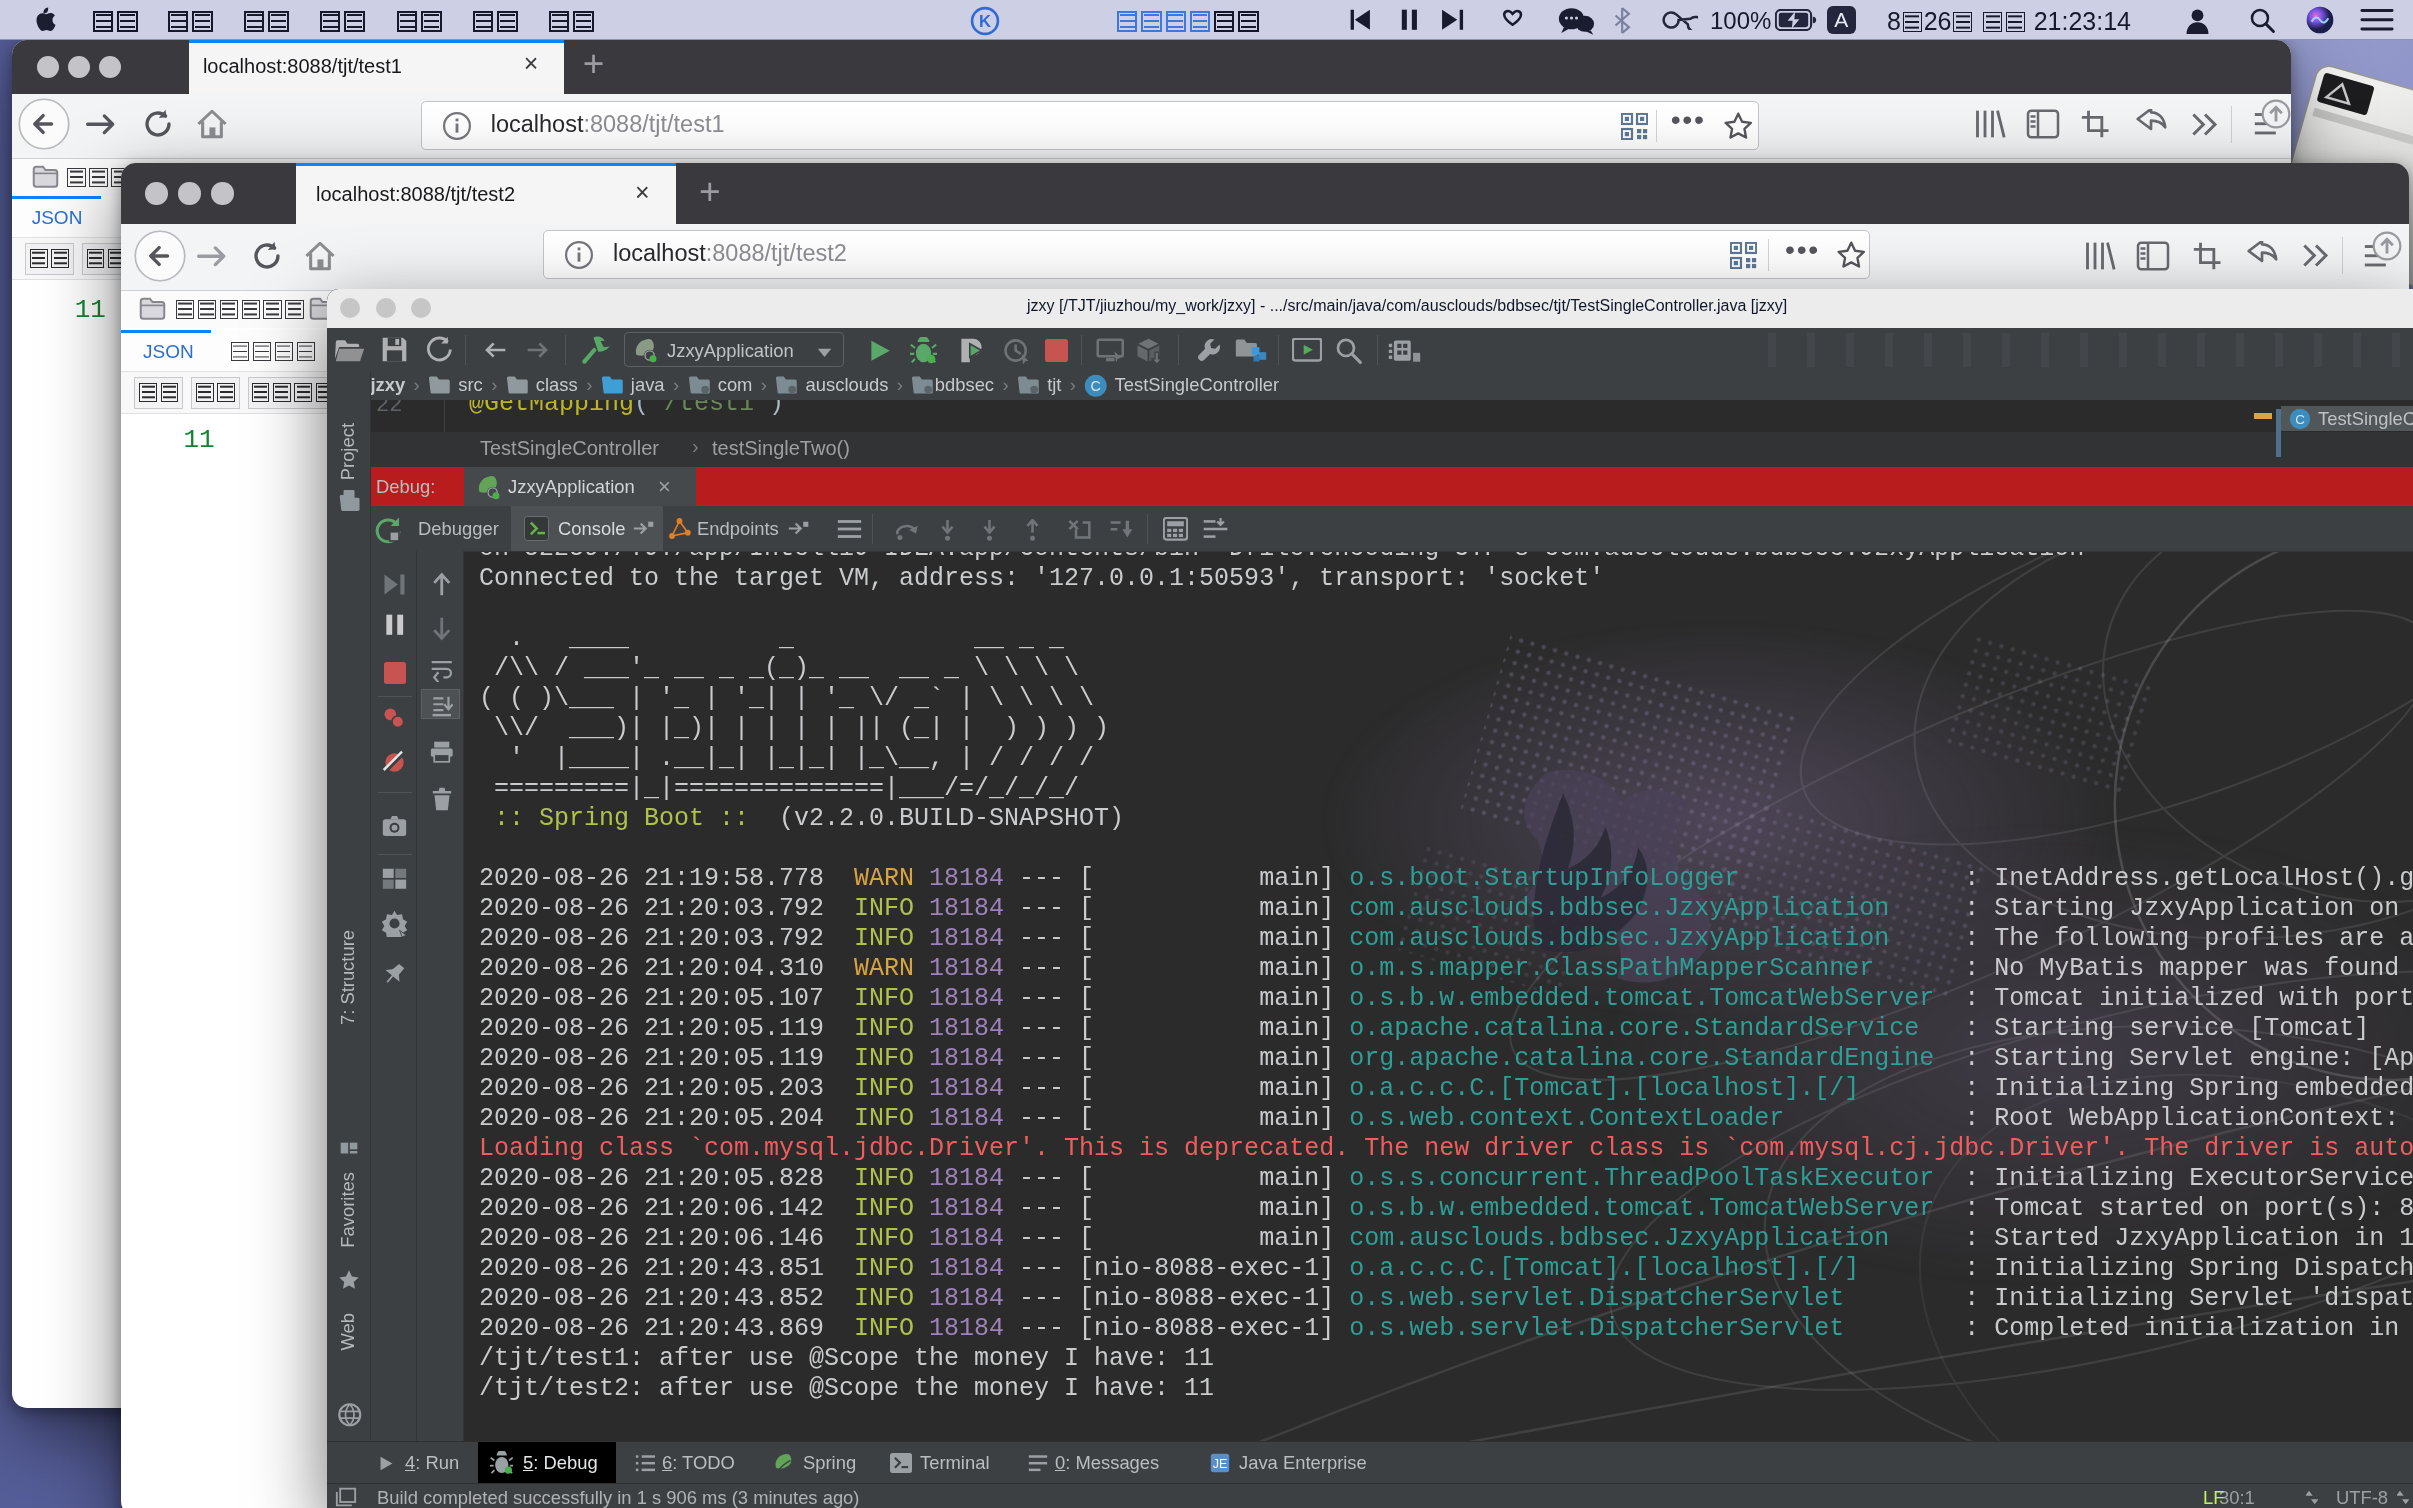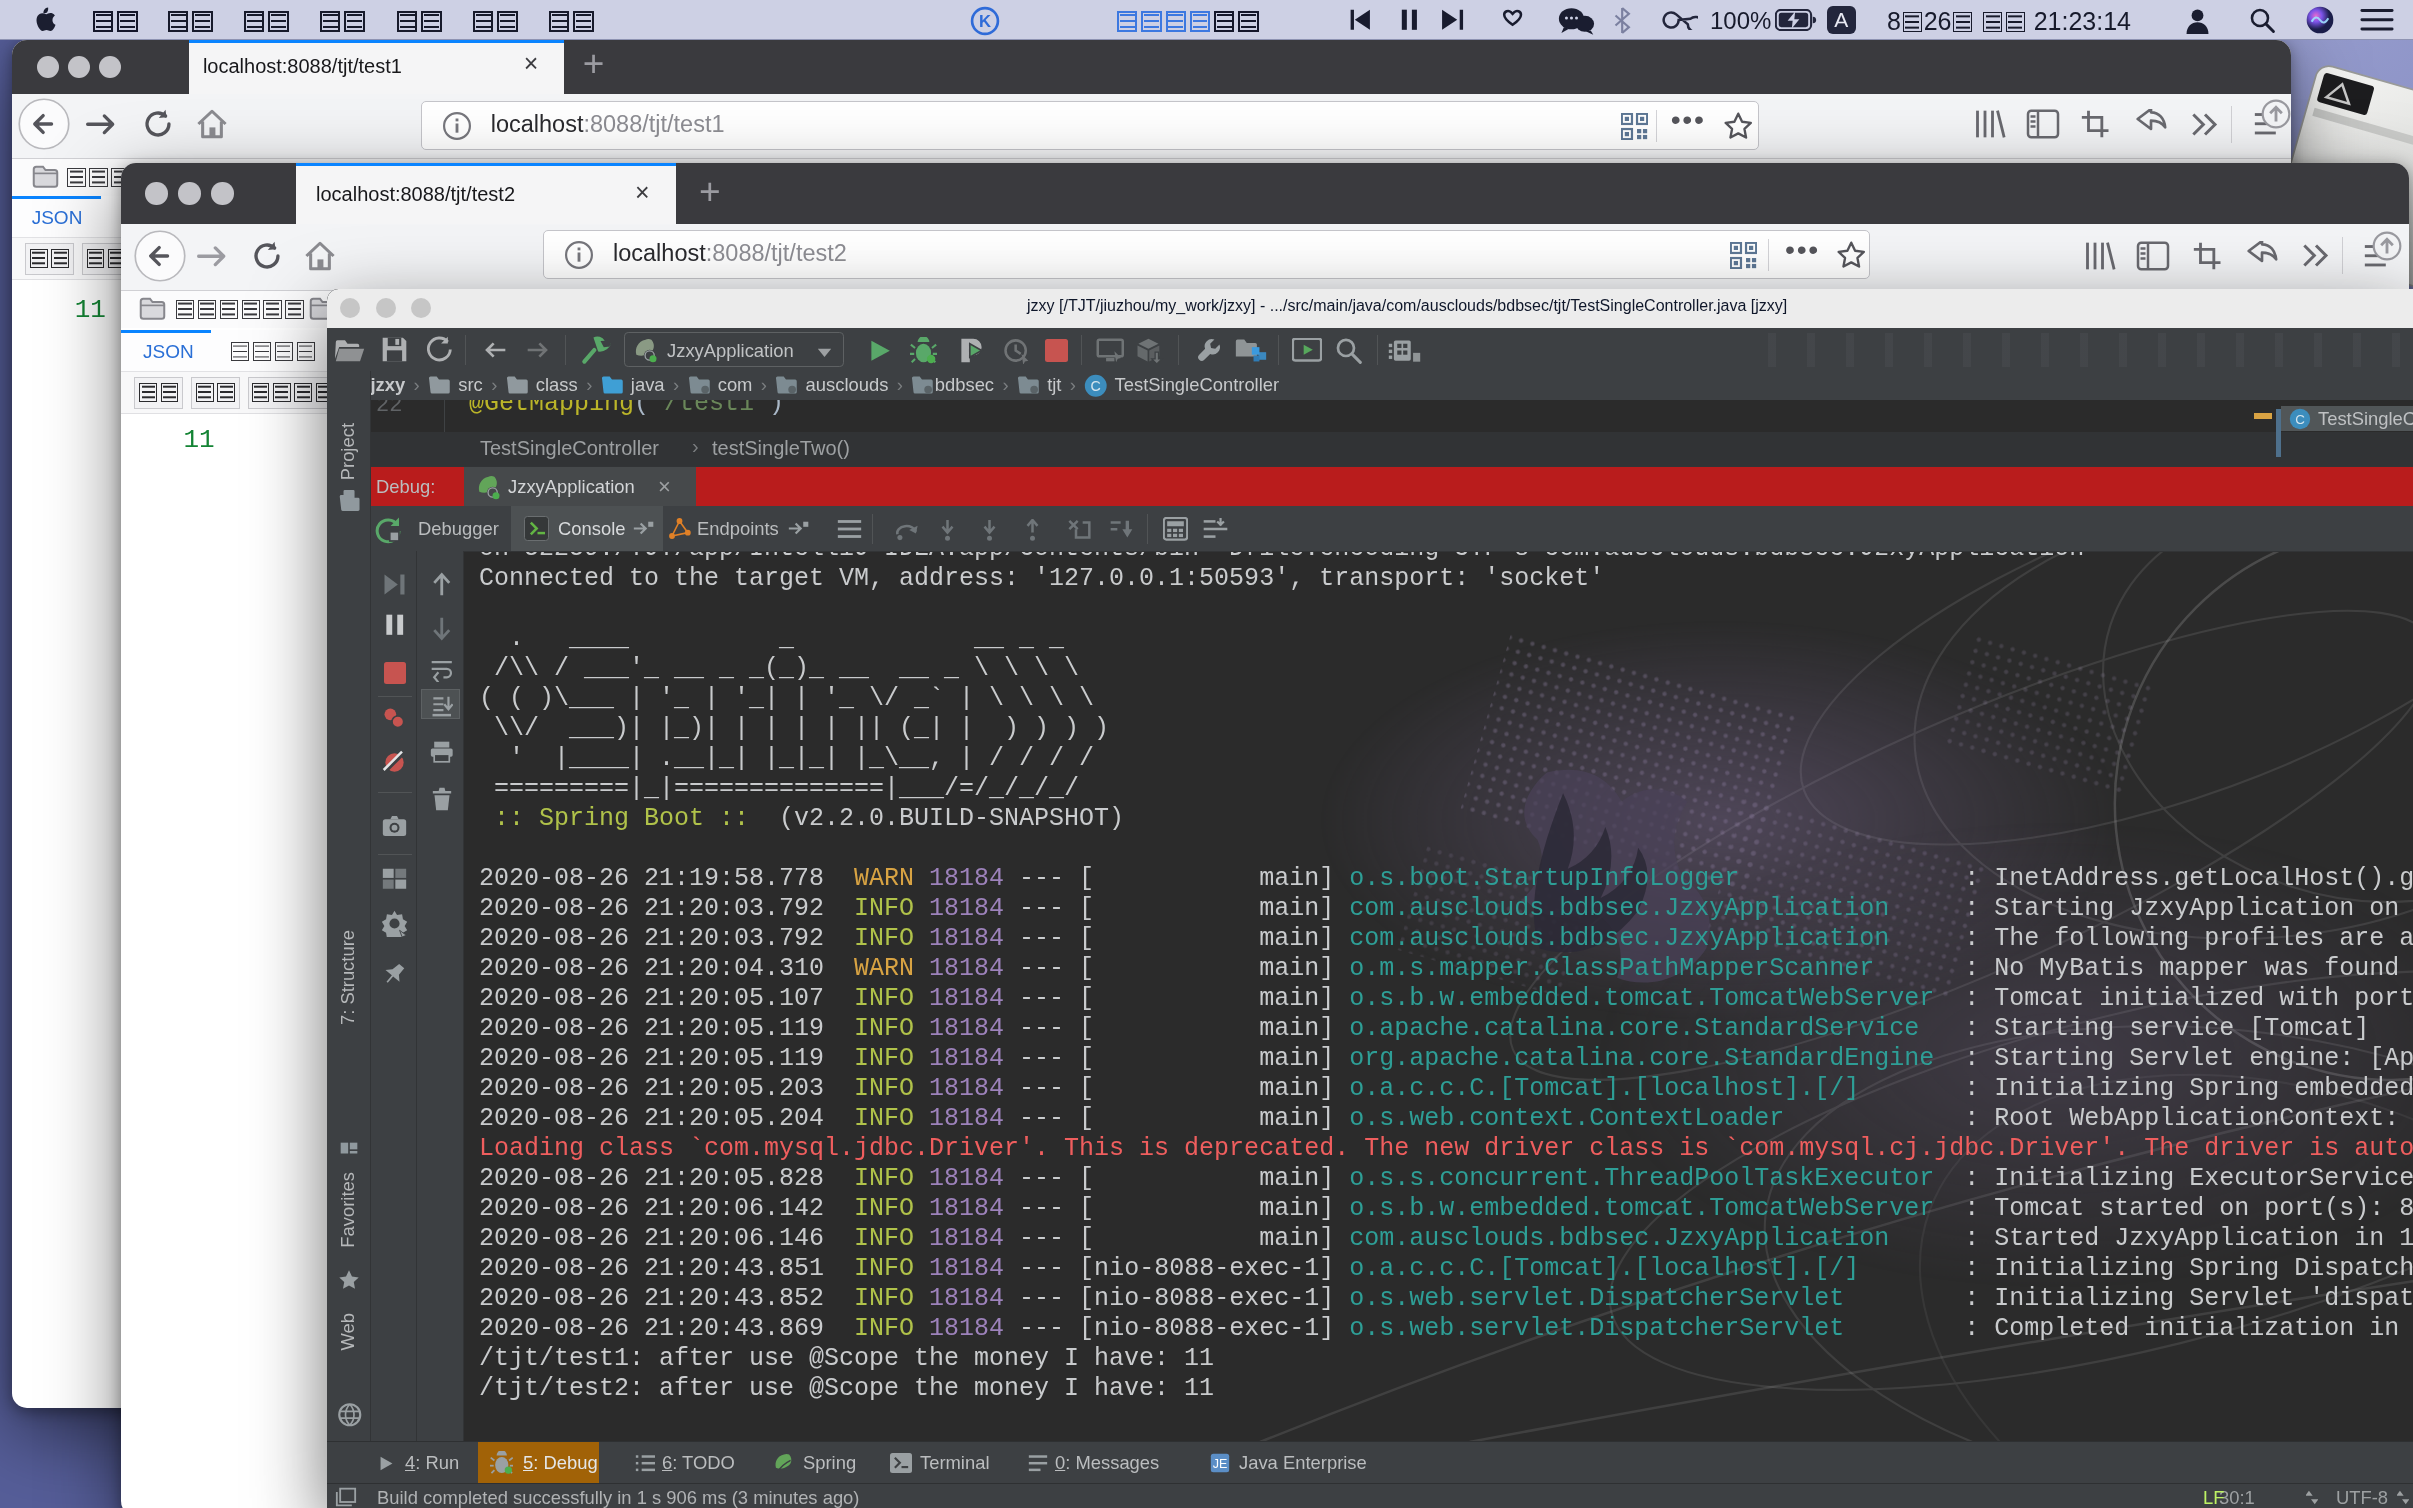"5: Debug" div.abs { background: #a16207 -> #000000; width: 121px -> 138px }
